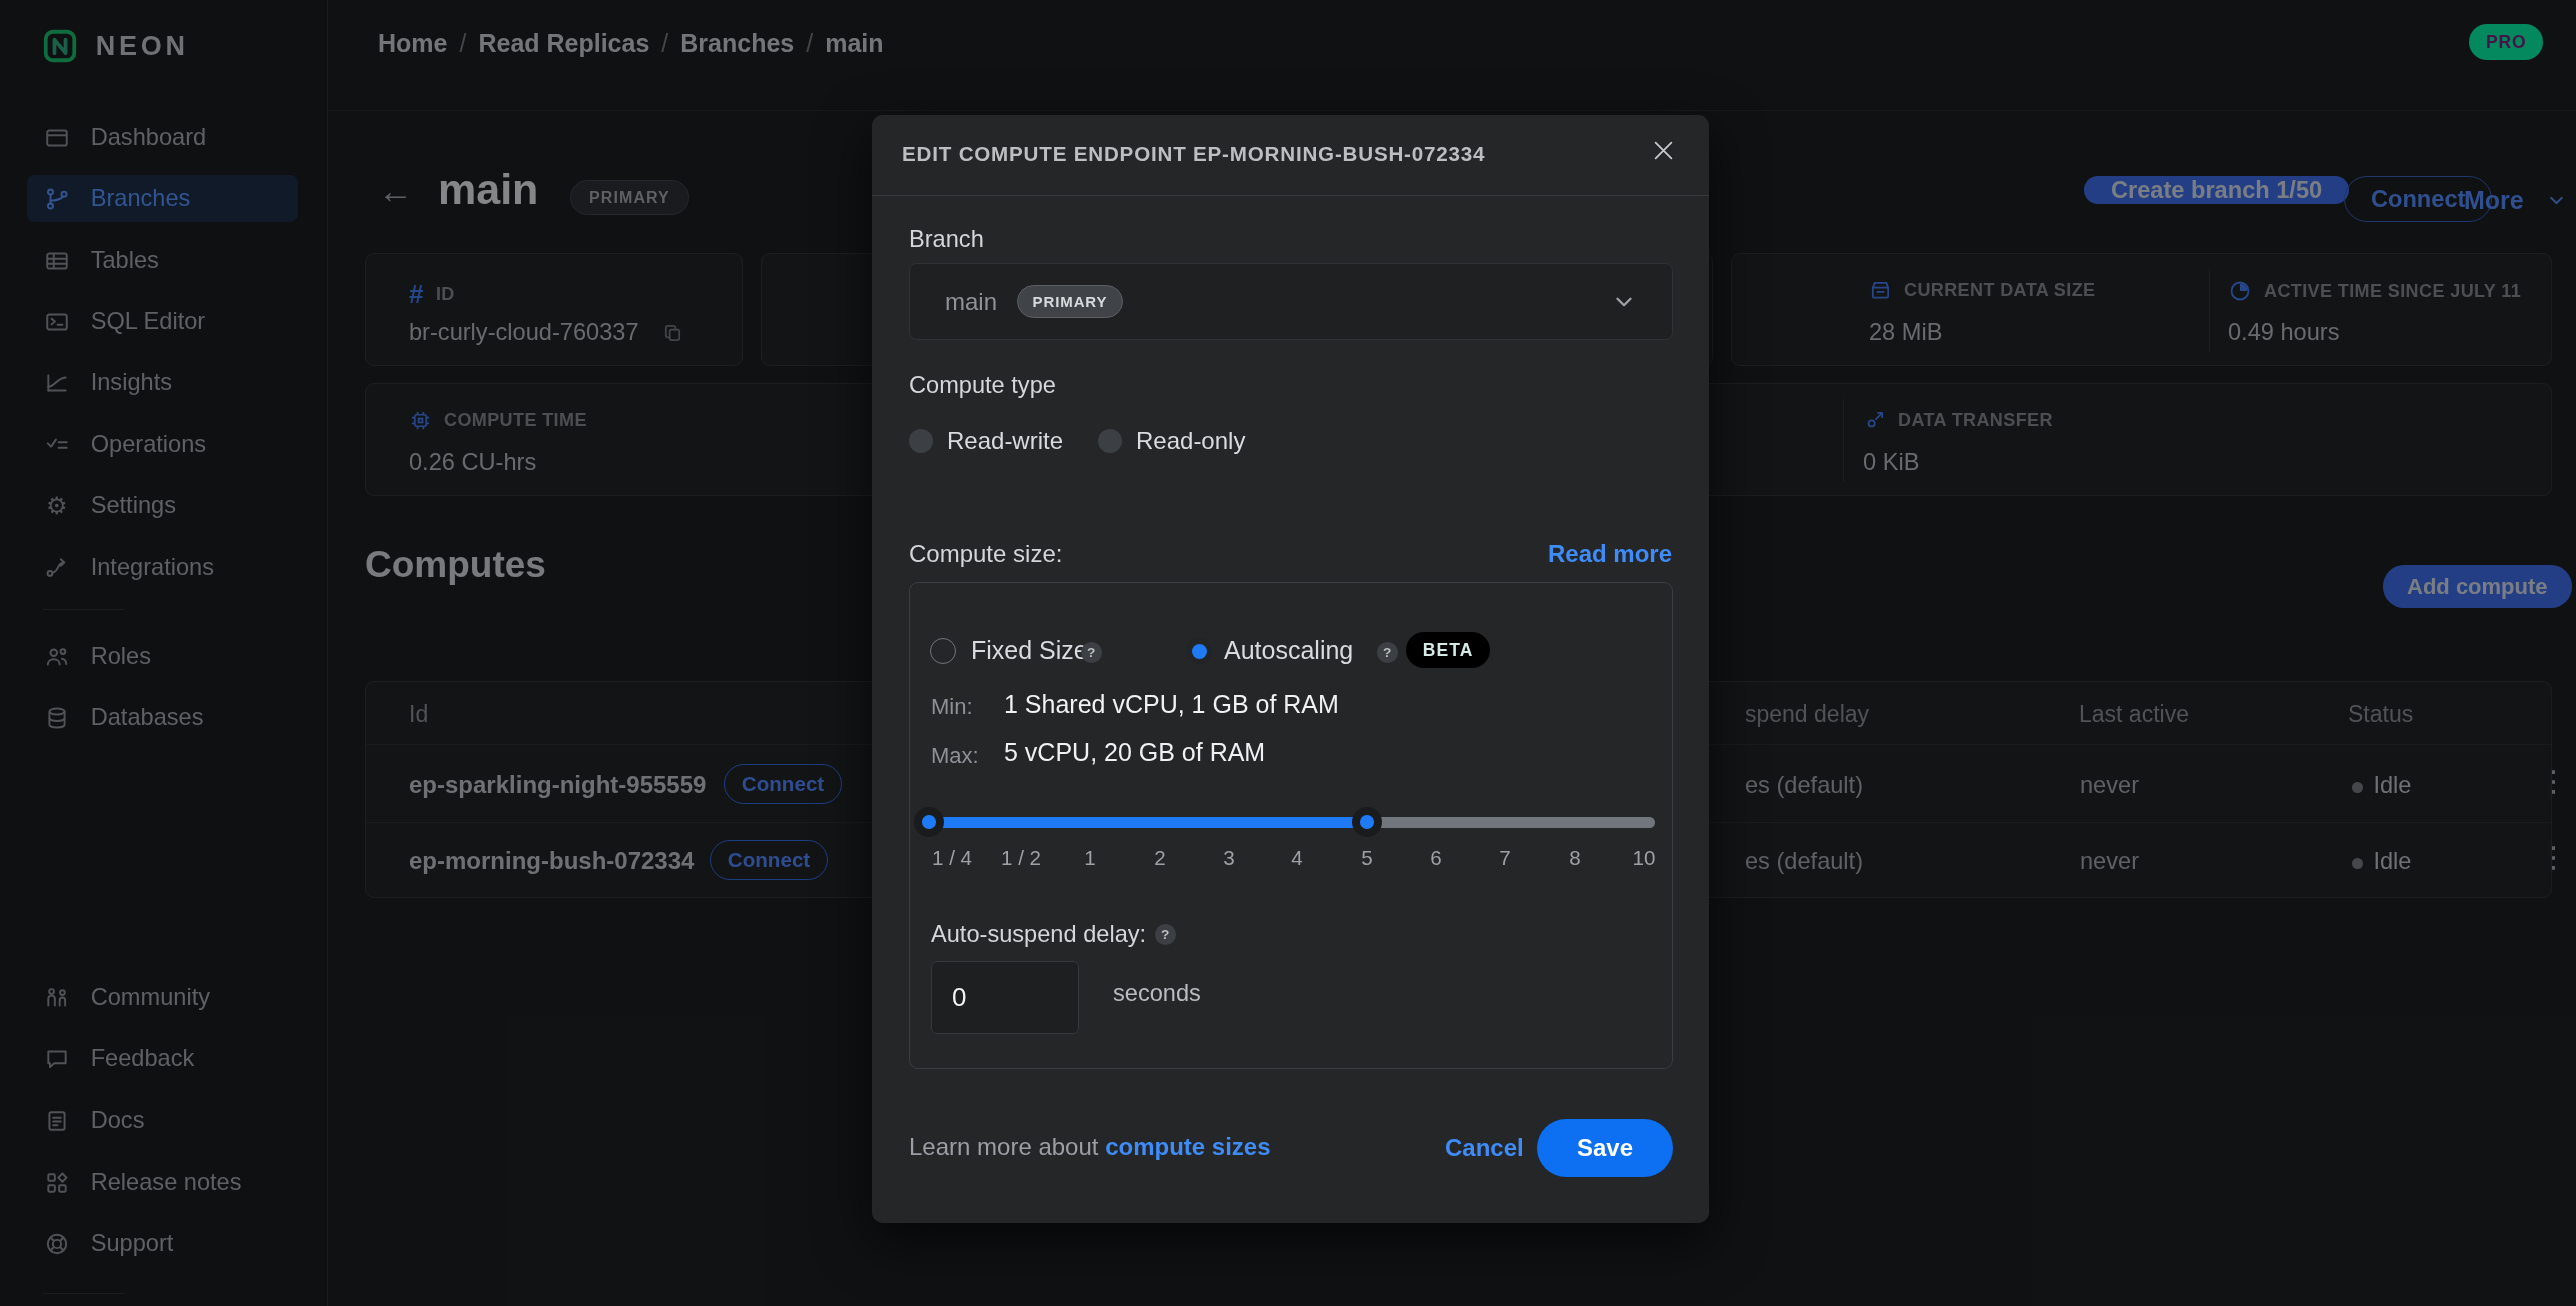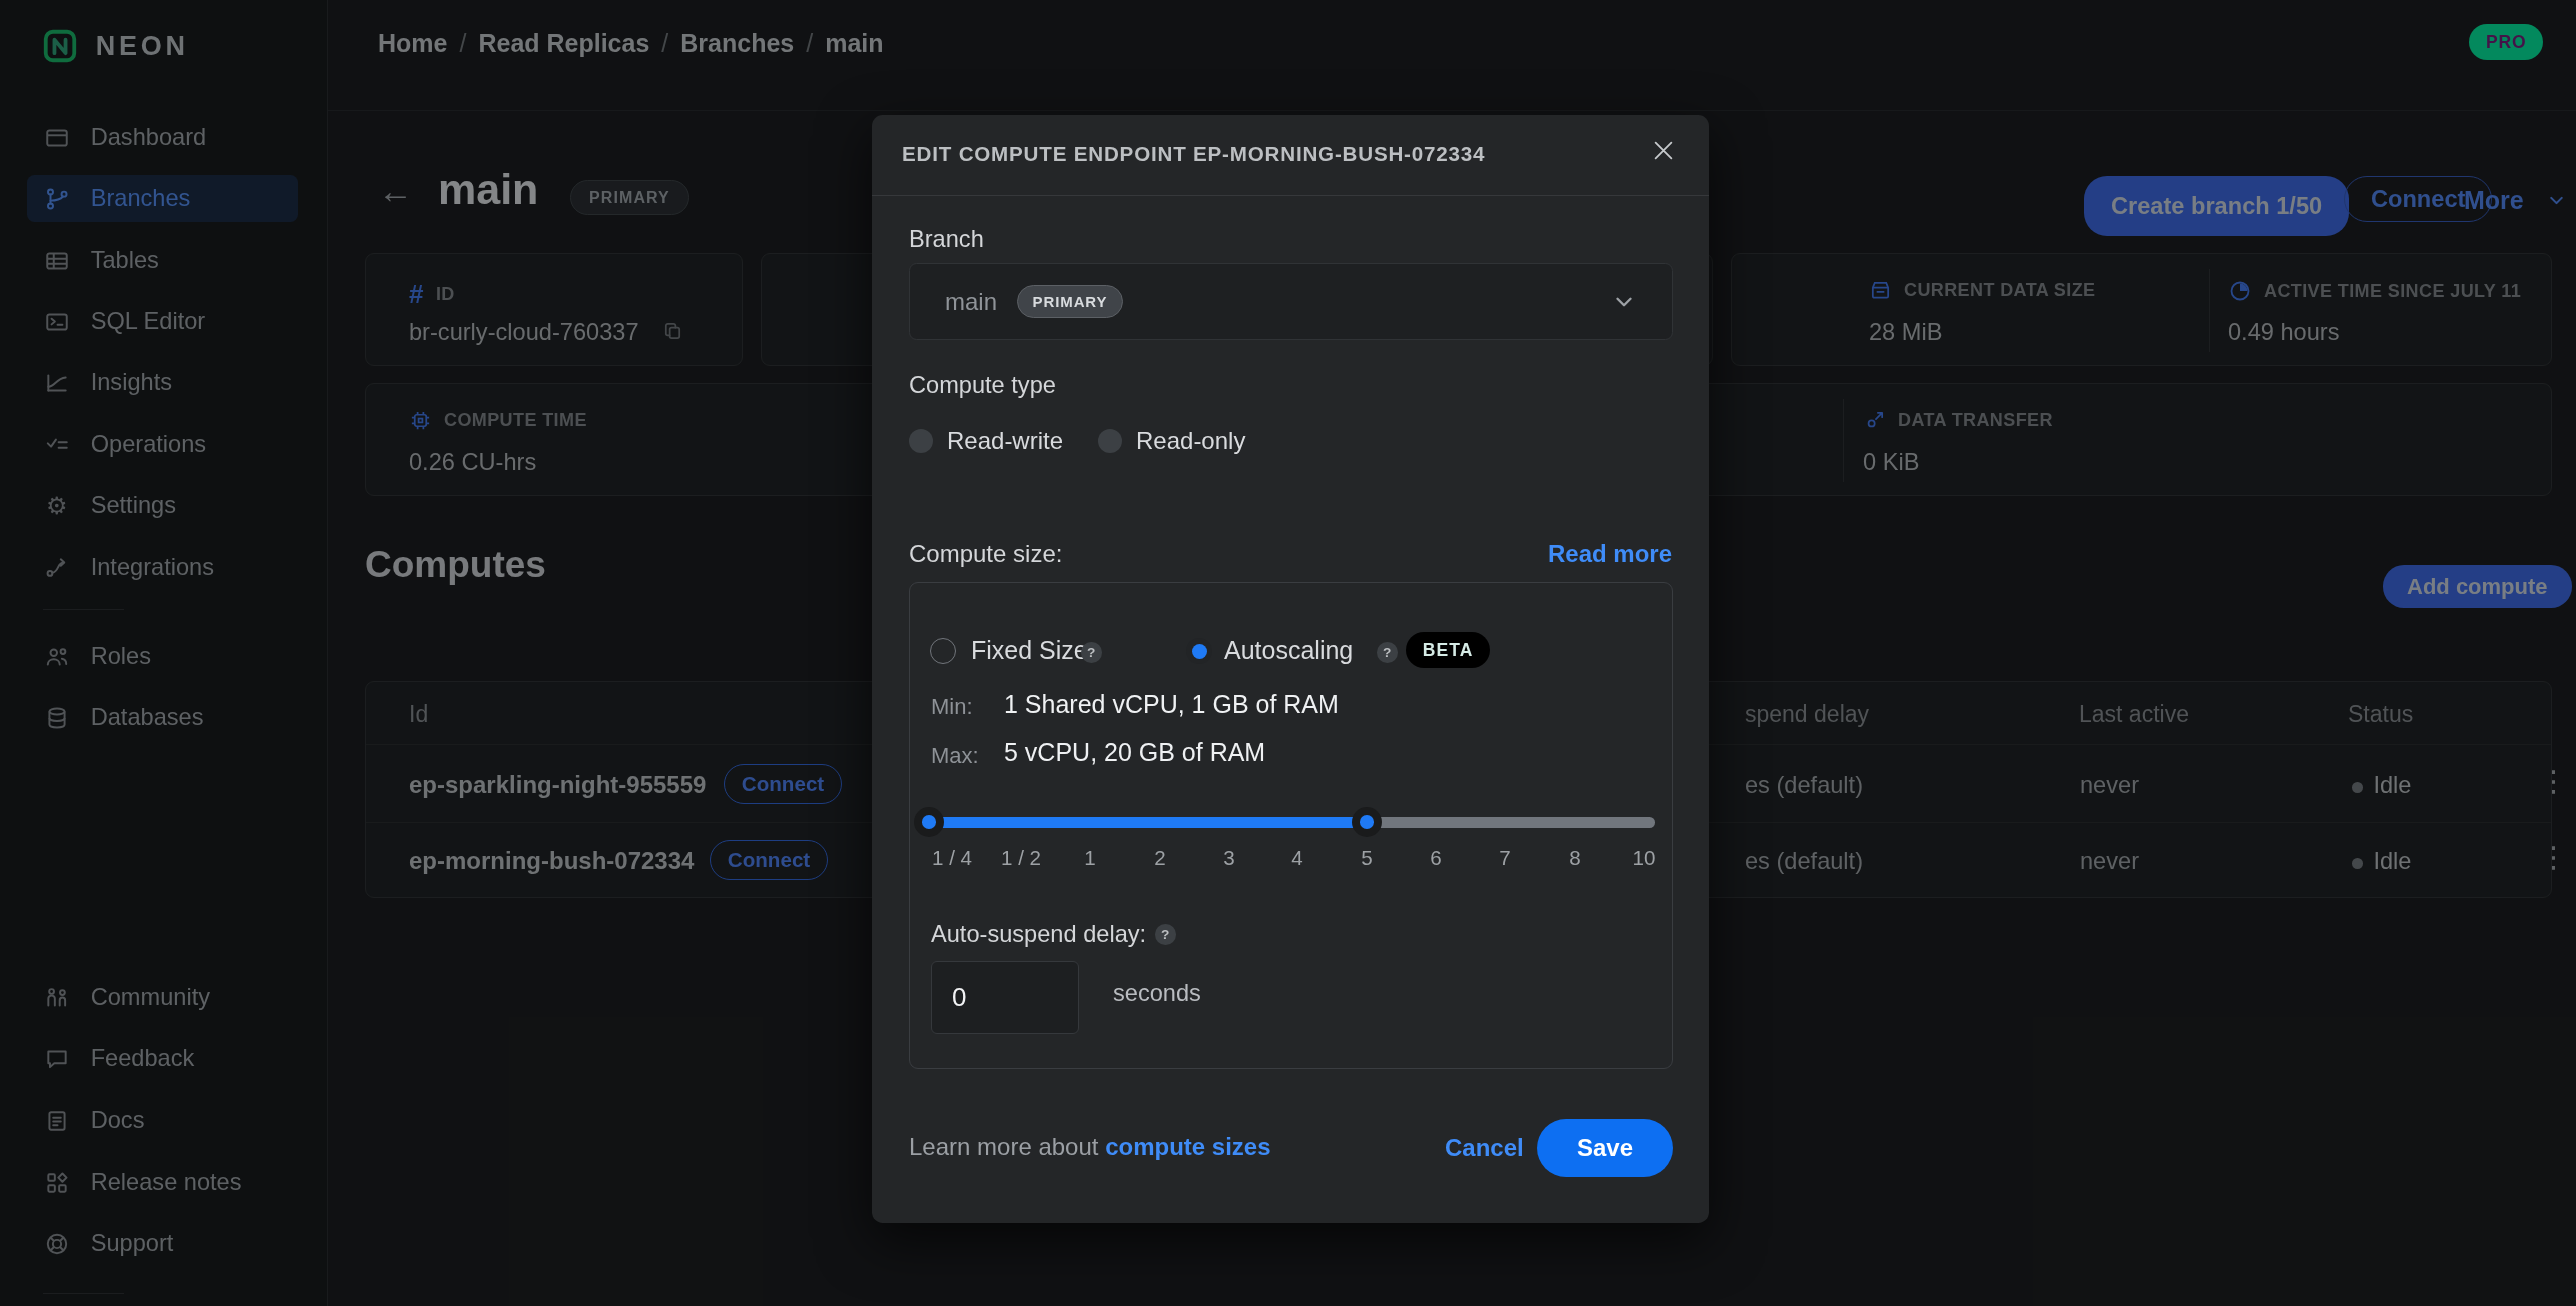"Create branch 1/50" .btn-primary { height: 60px -> 28px }
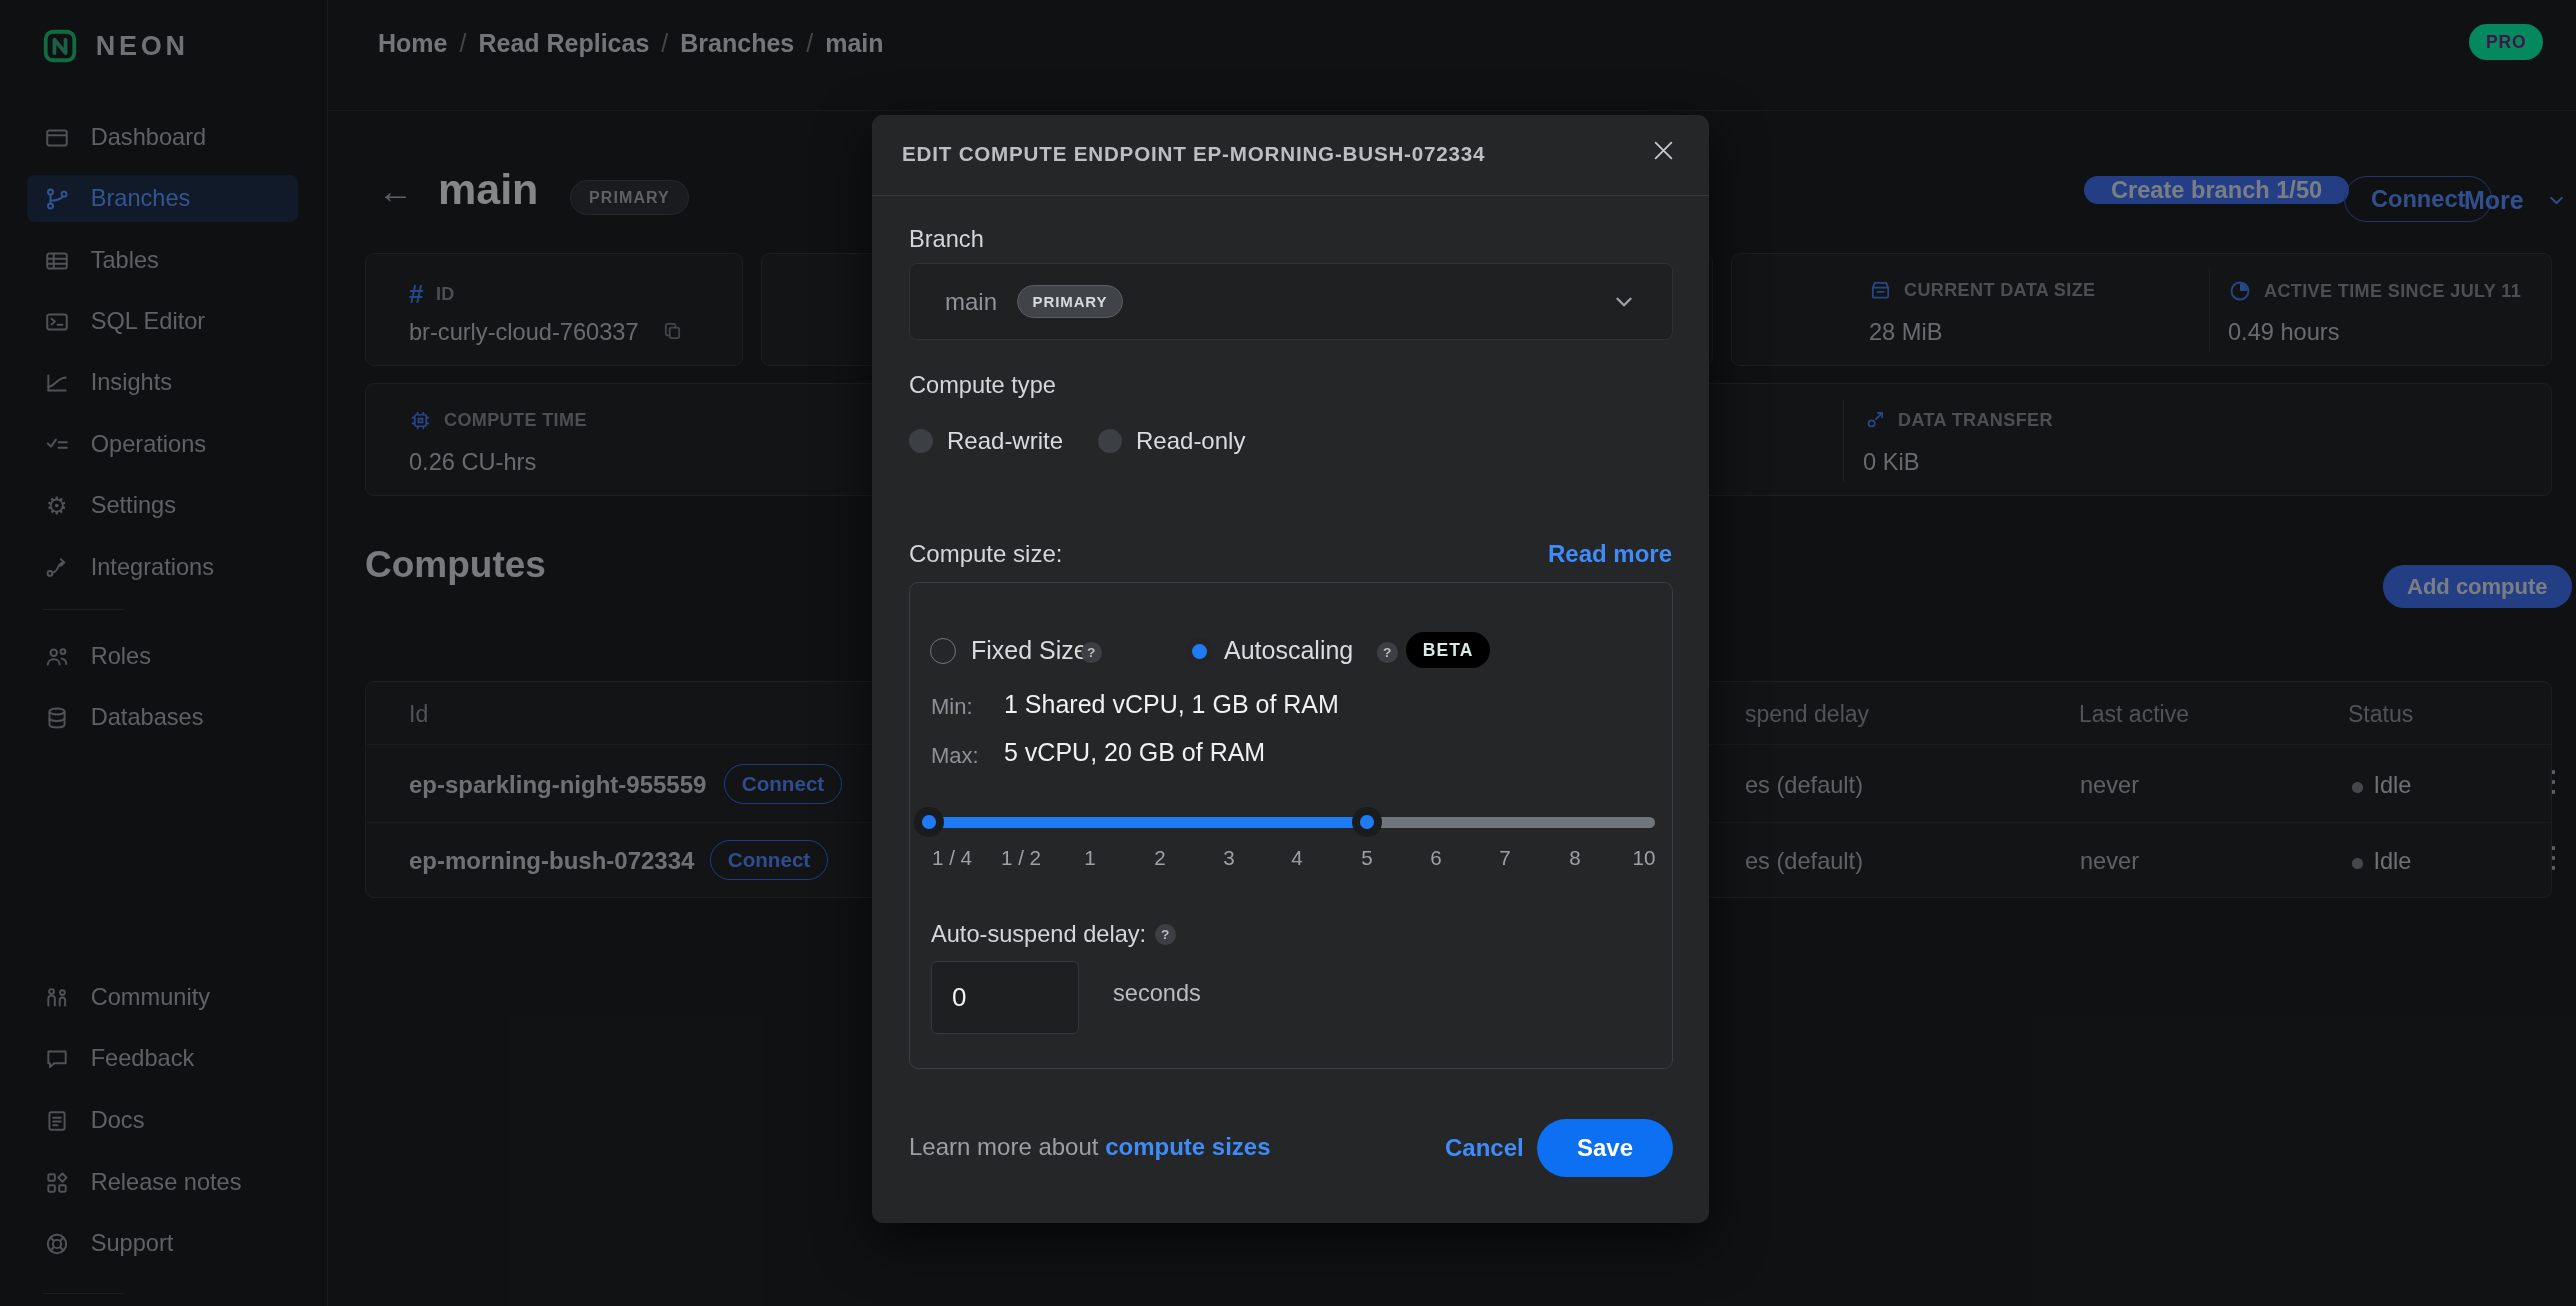"br-curly-cloud-760337" .stat-value { align-items: flex-start -> center }
